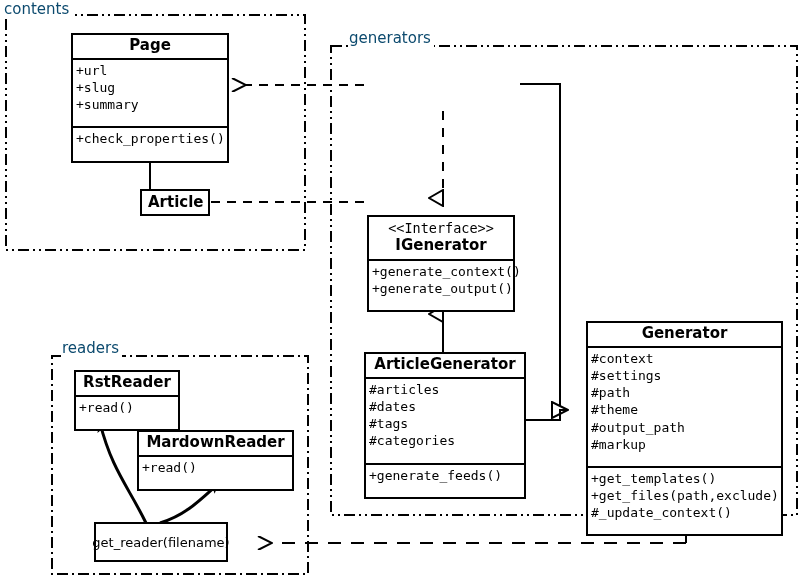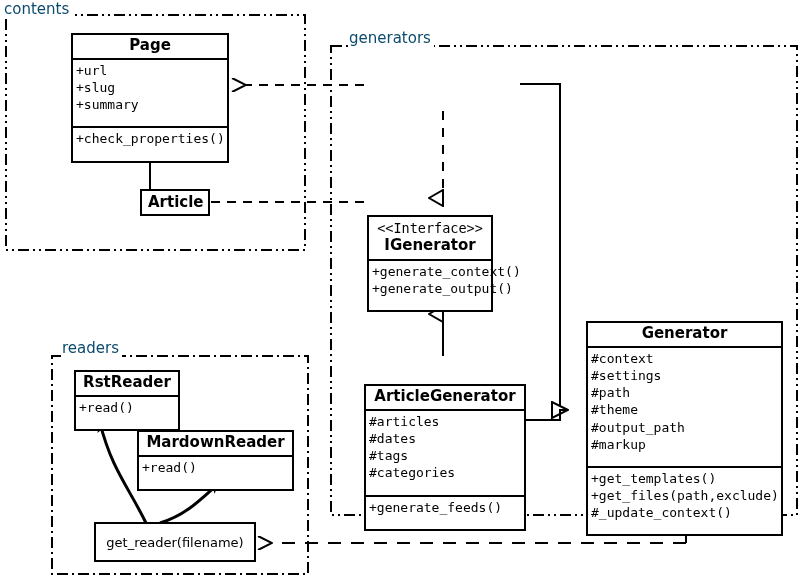"<<Interface>>" div.uml-class { width: 126px -> 148px }
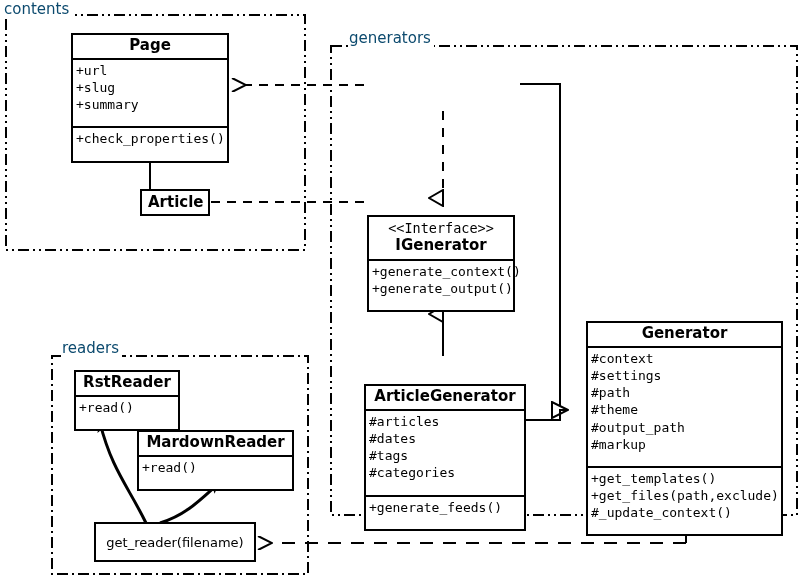"ArticleGenerator" div.uml-class { margin-top: 32px -> none }
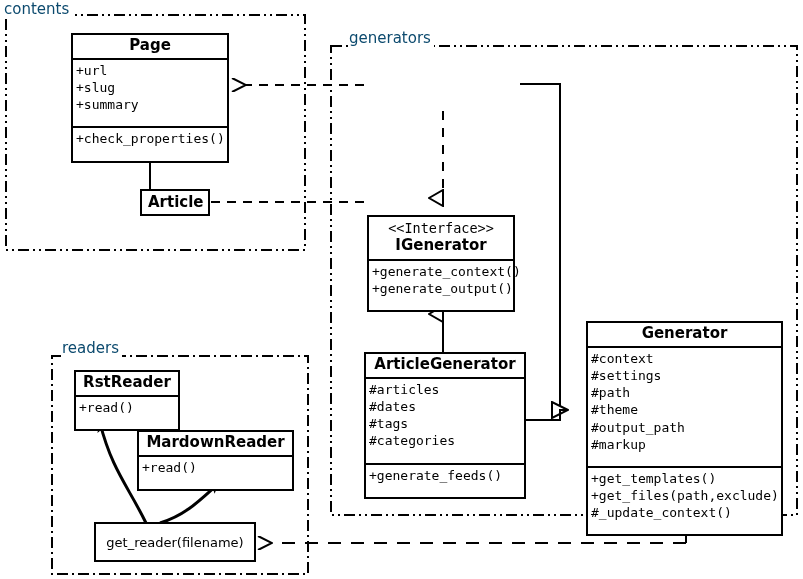"get_reader(filename)" div.plain-box { width: 162px -> 134px }
